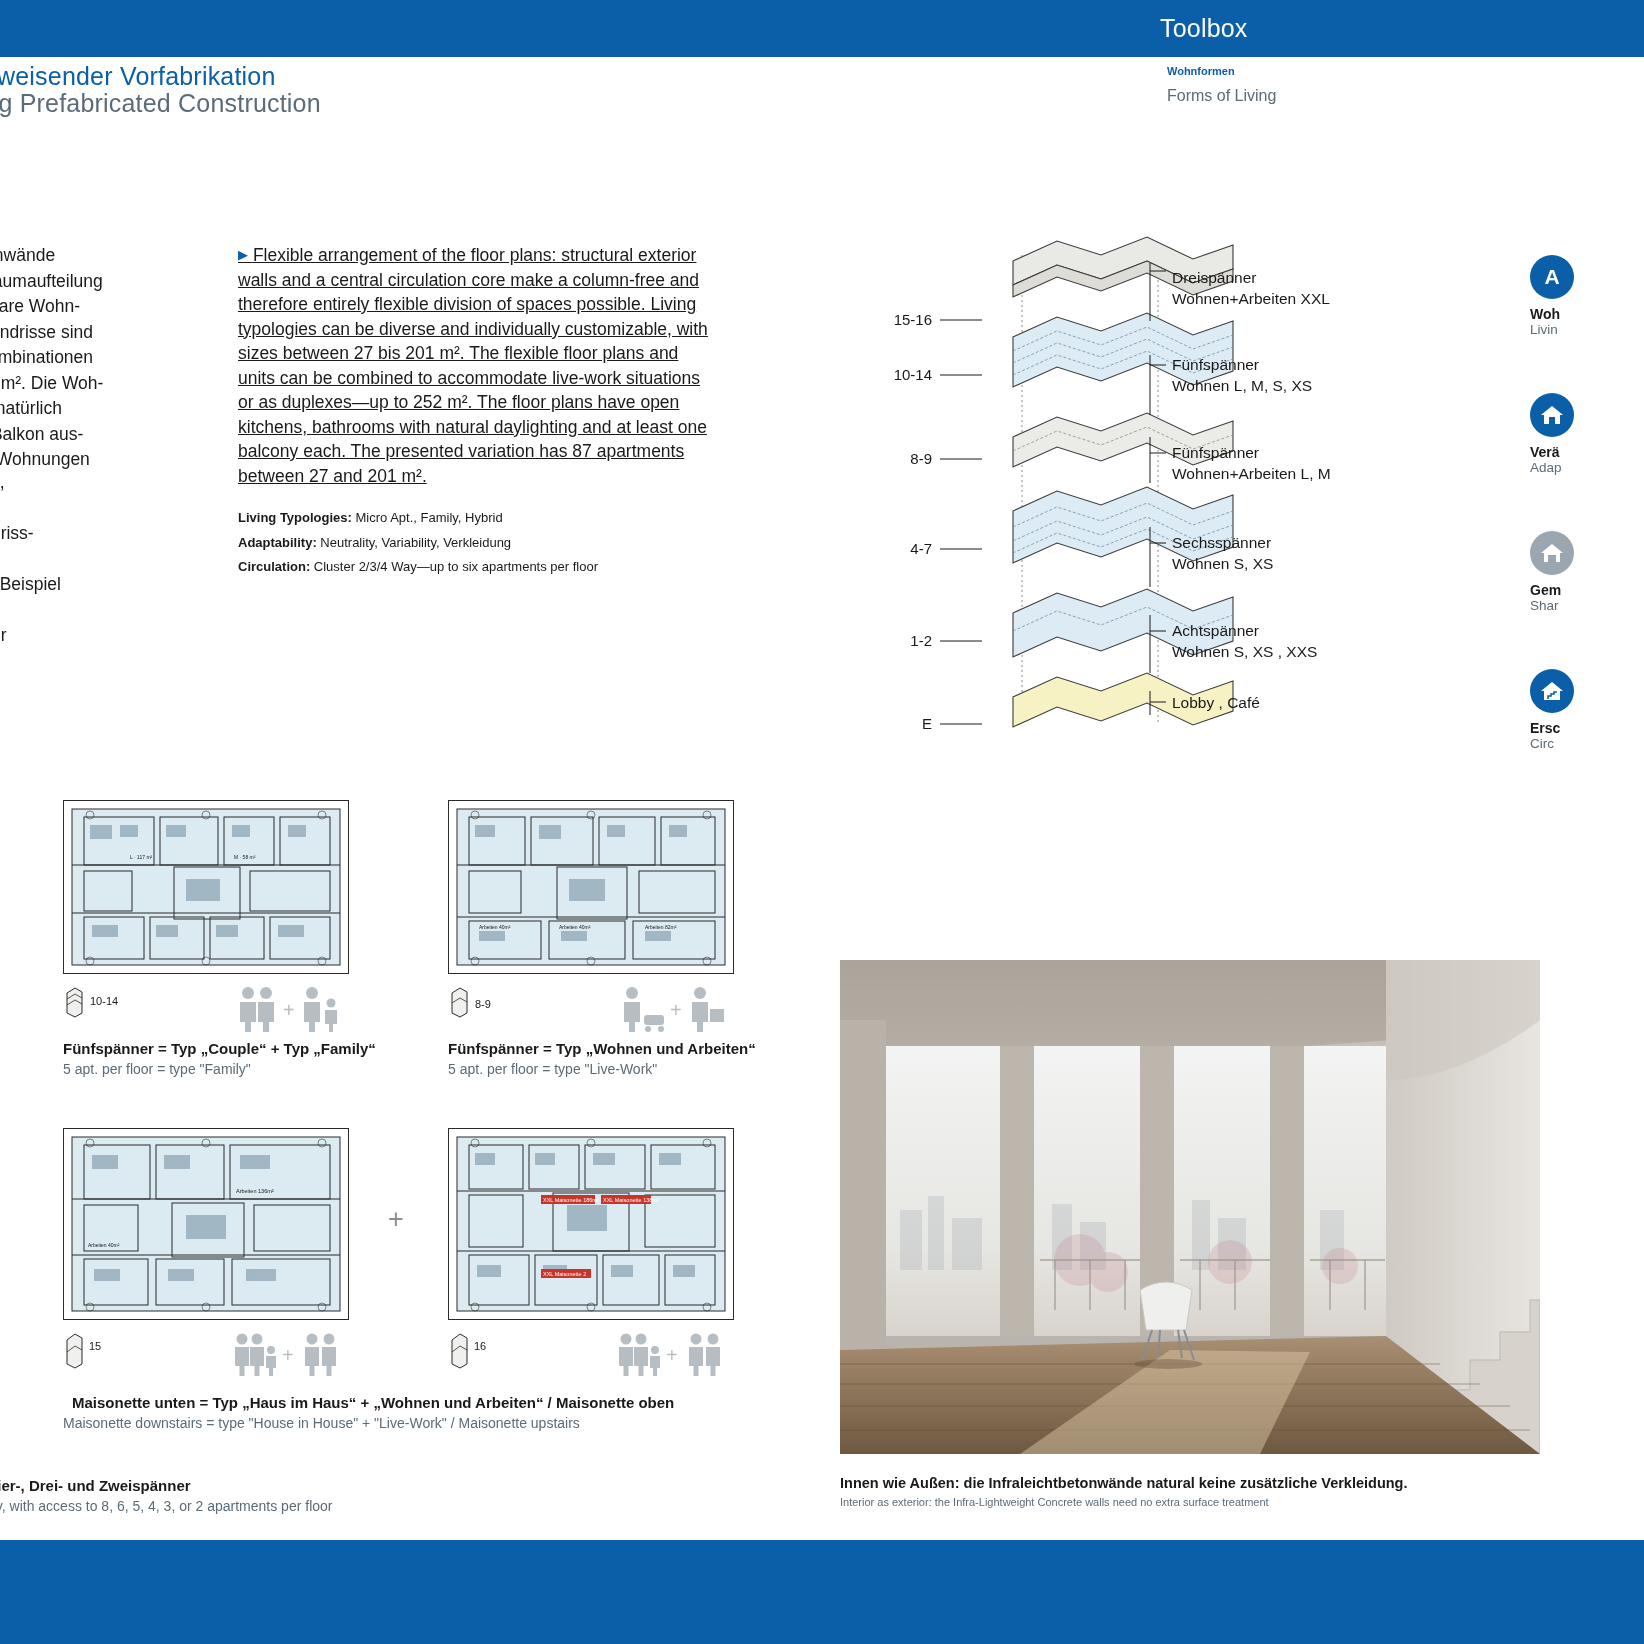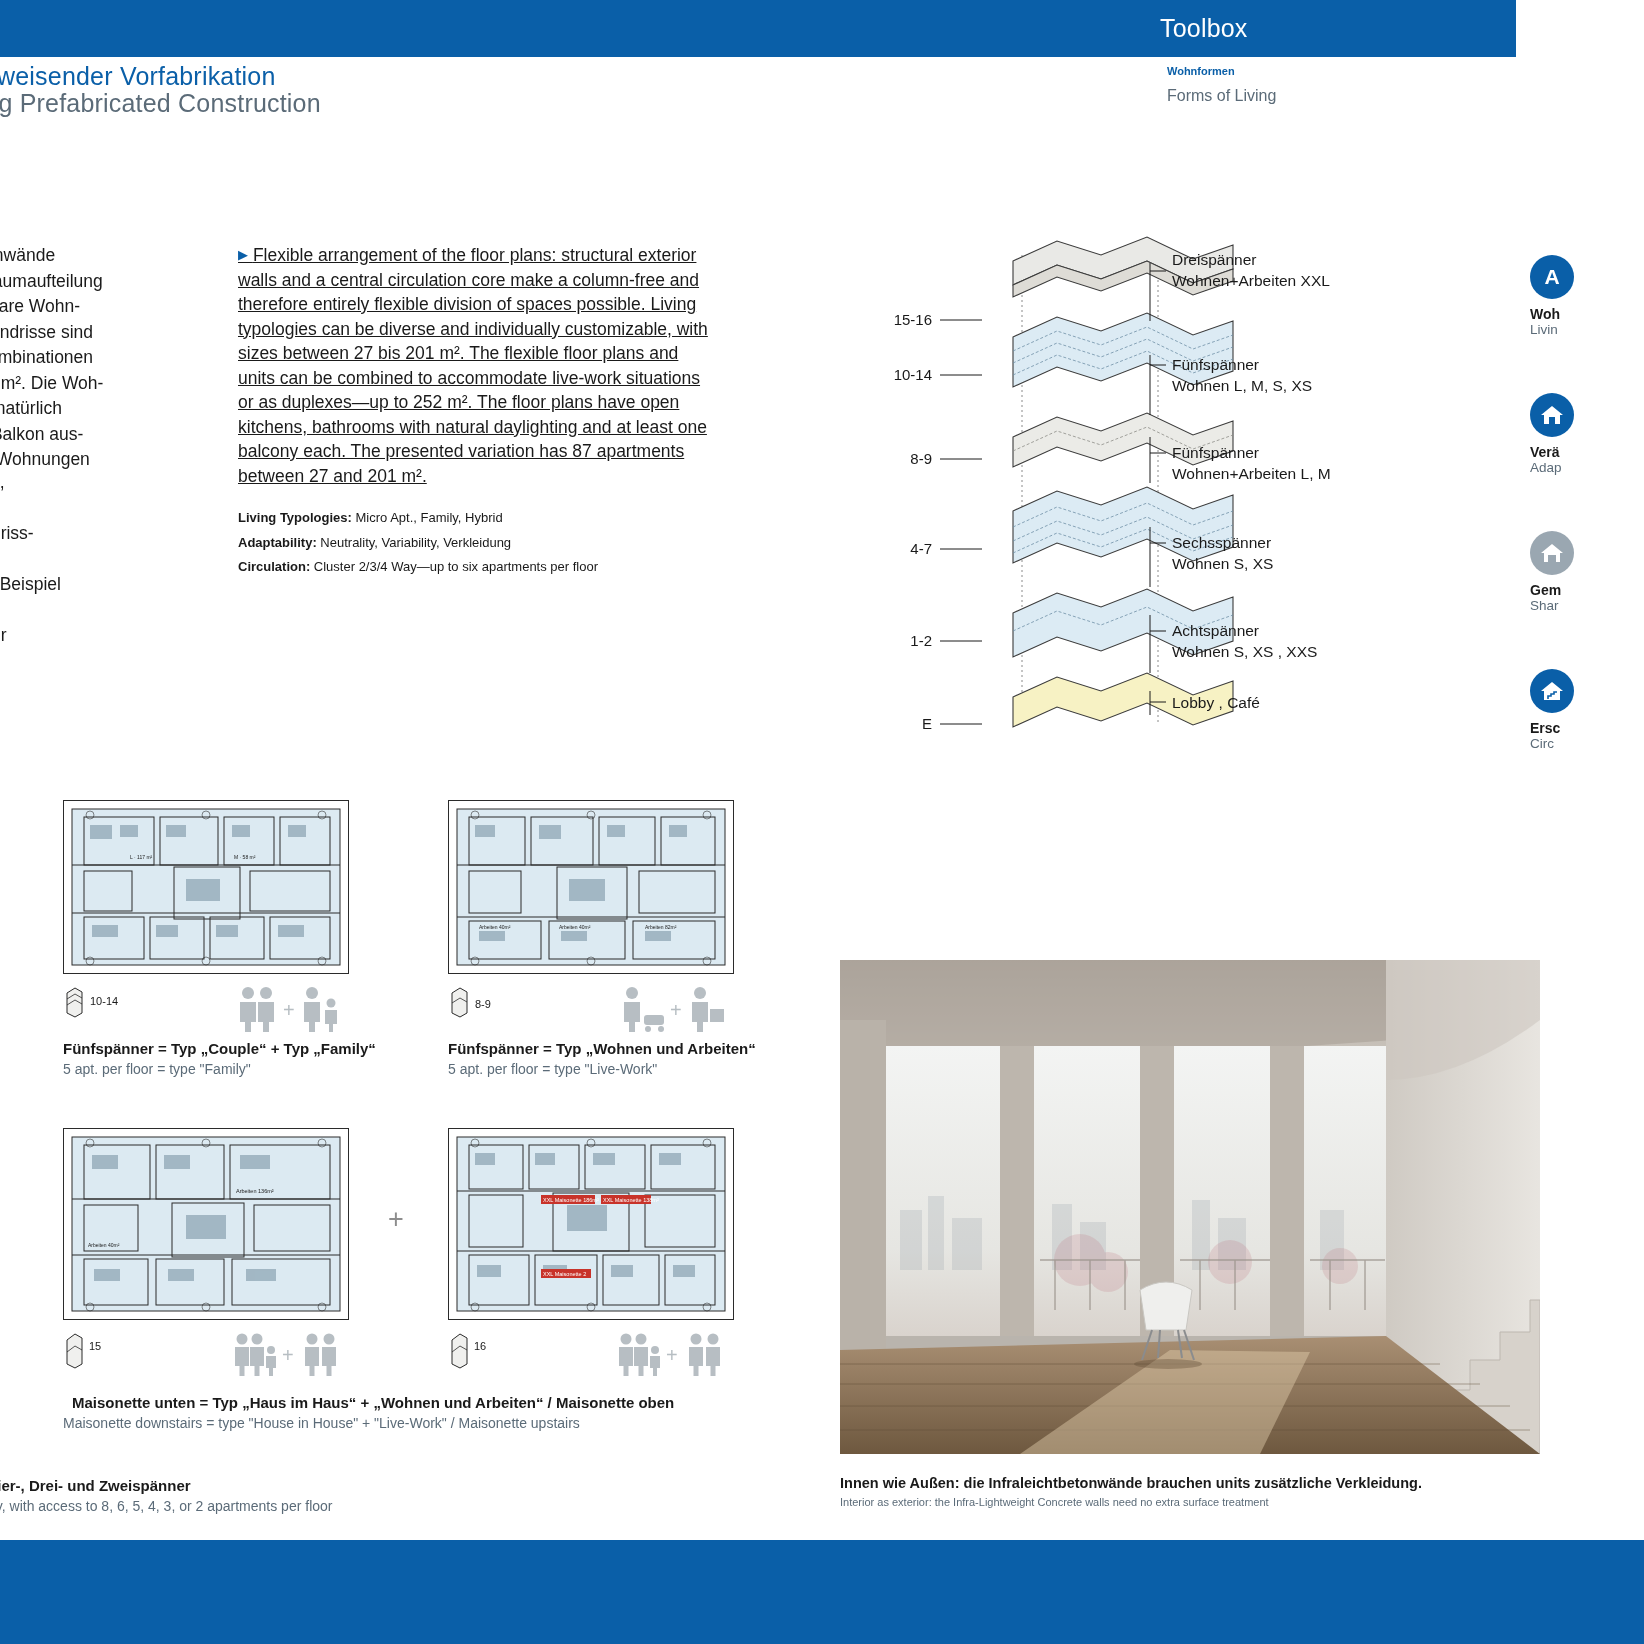"Toolbox" .topbar { width: 1516px -> 1644px }
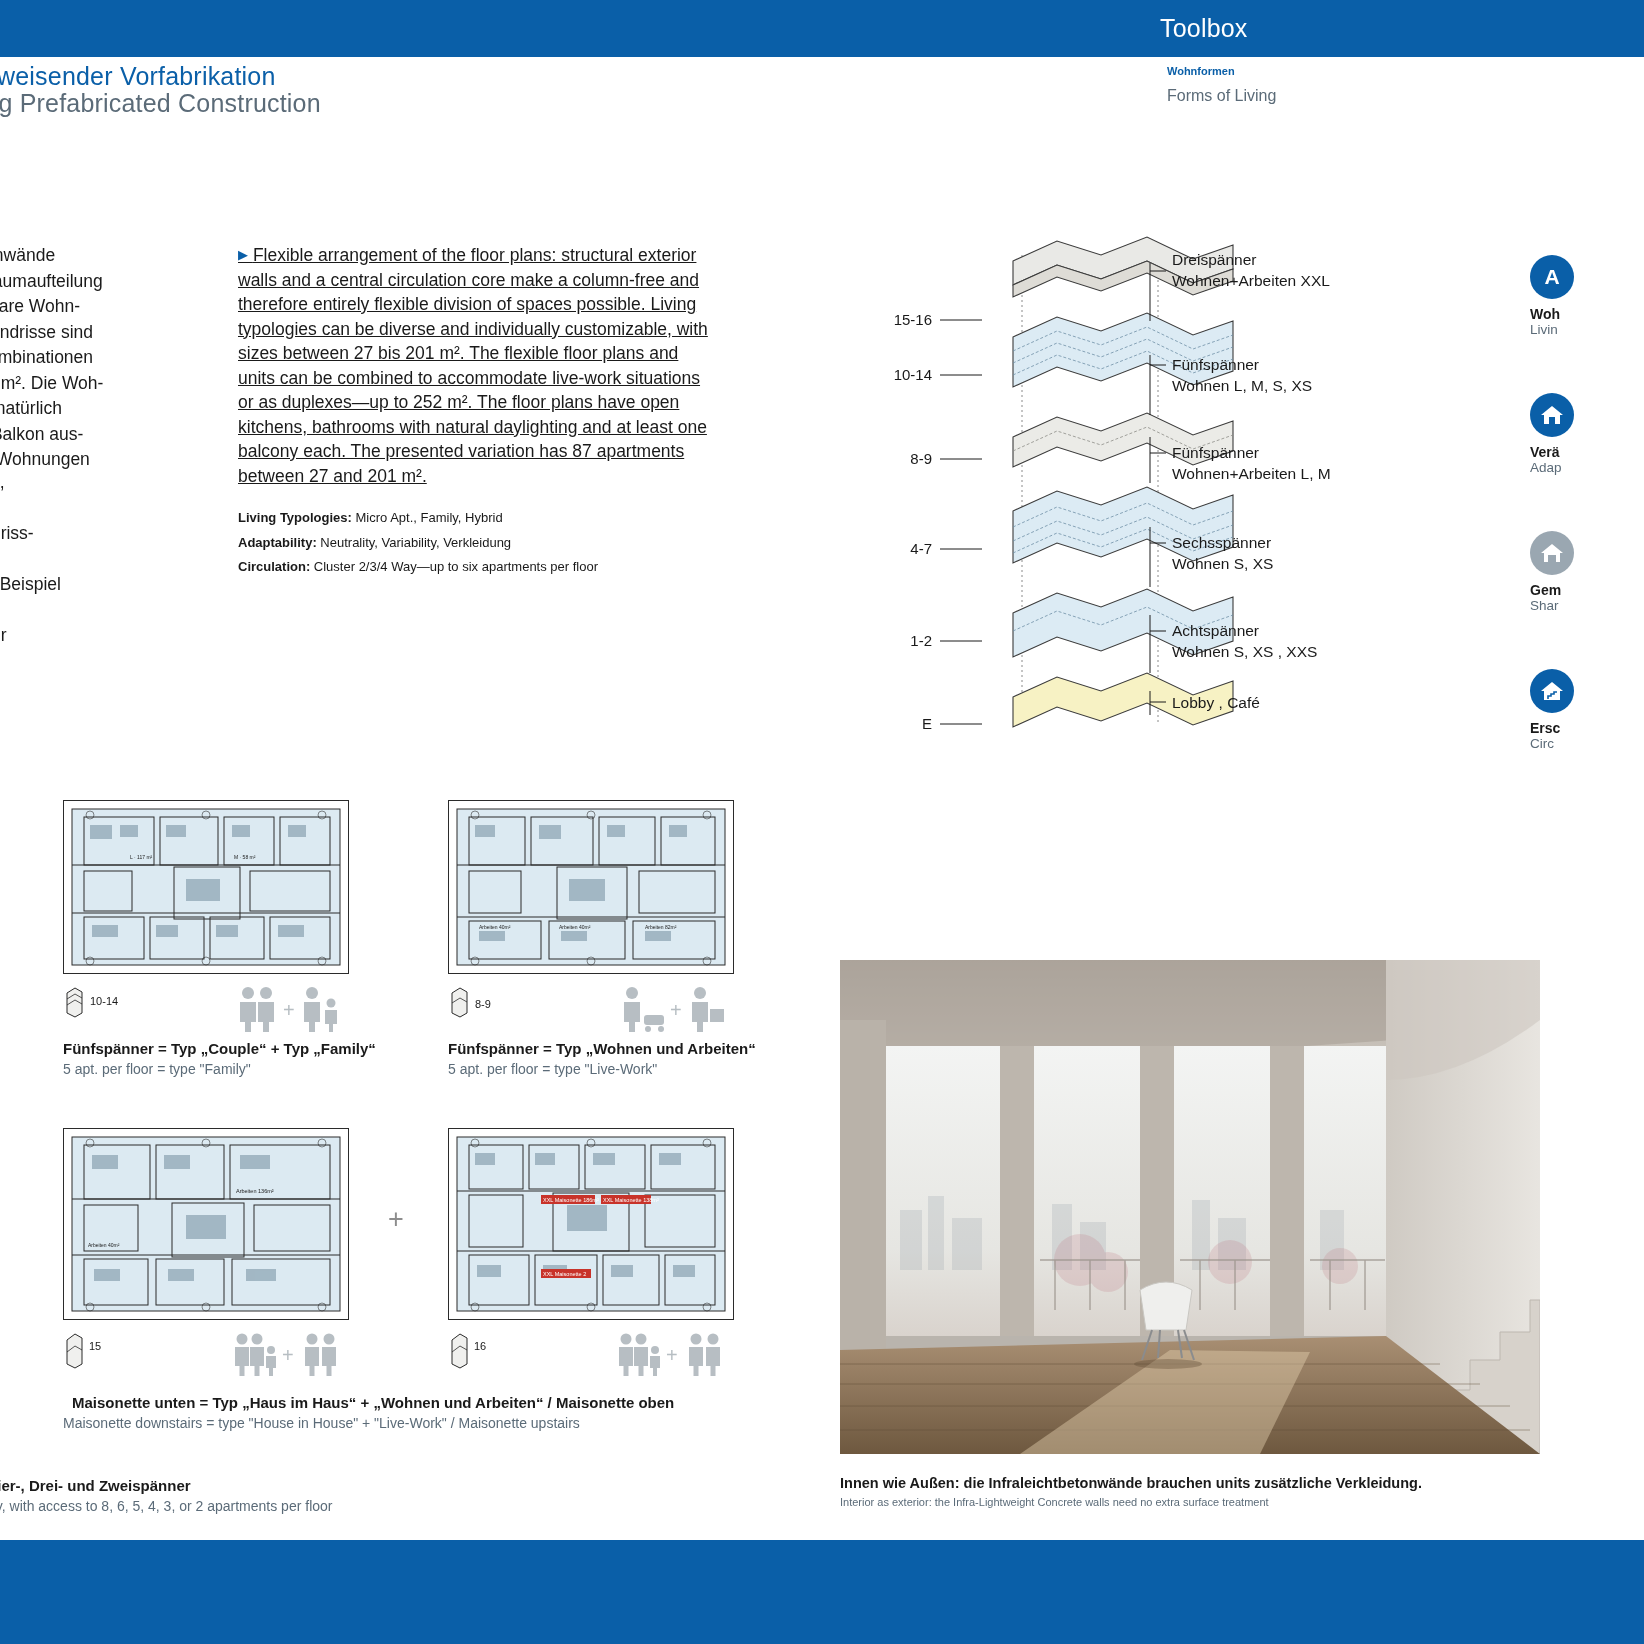"Dreispänner" div.rlabel { top: 34px -> 52px }
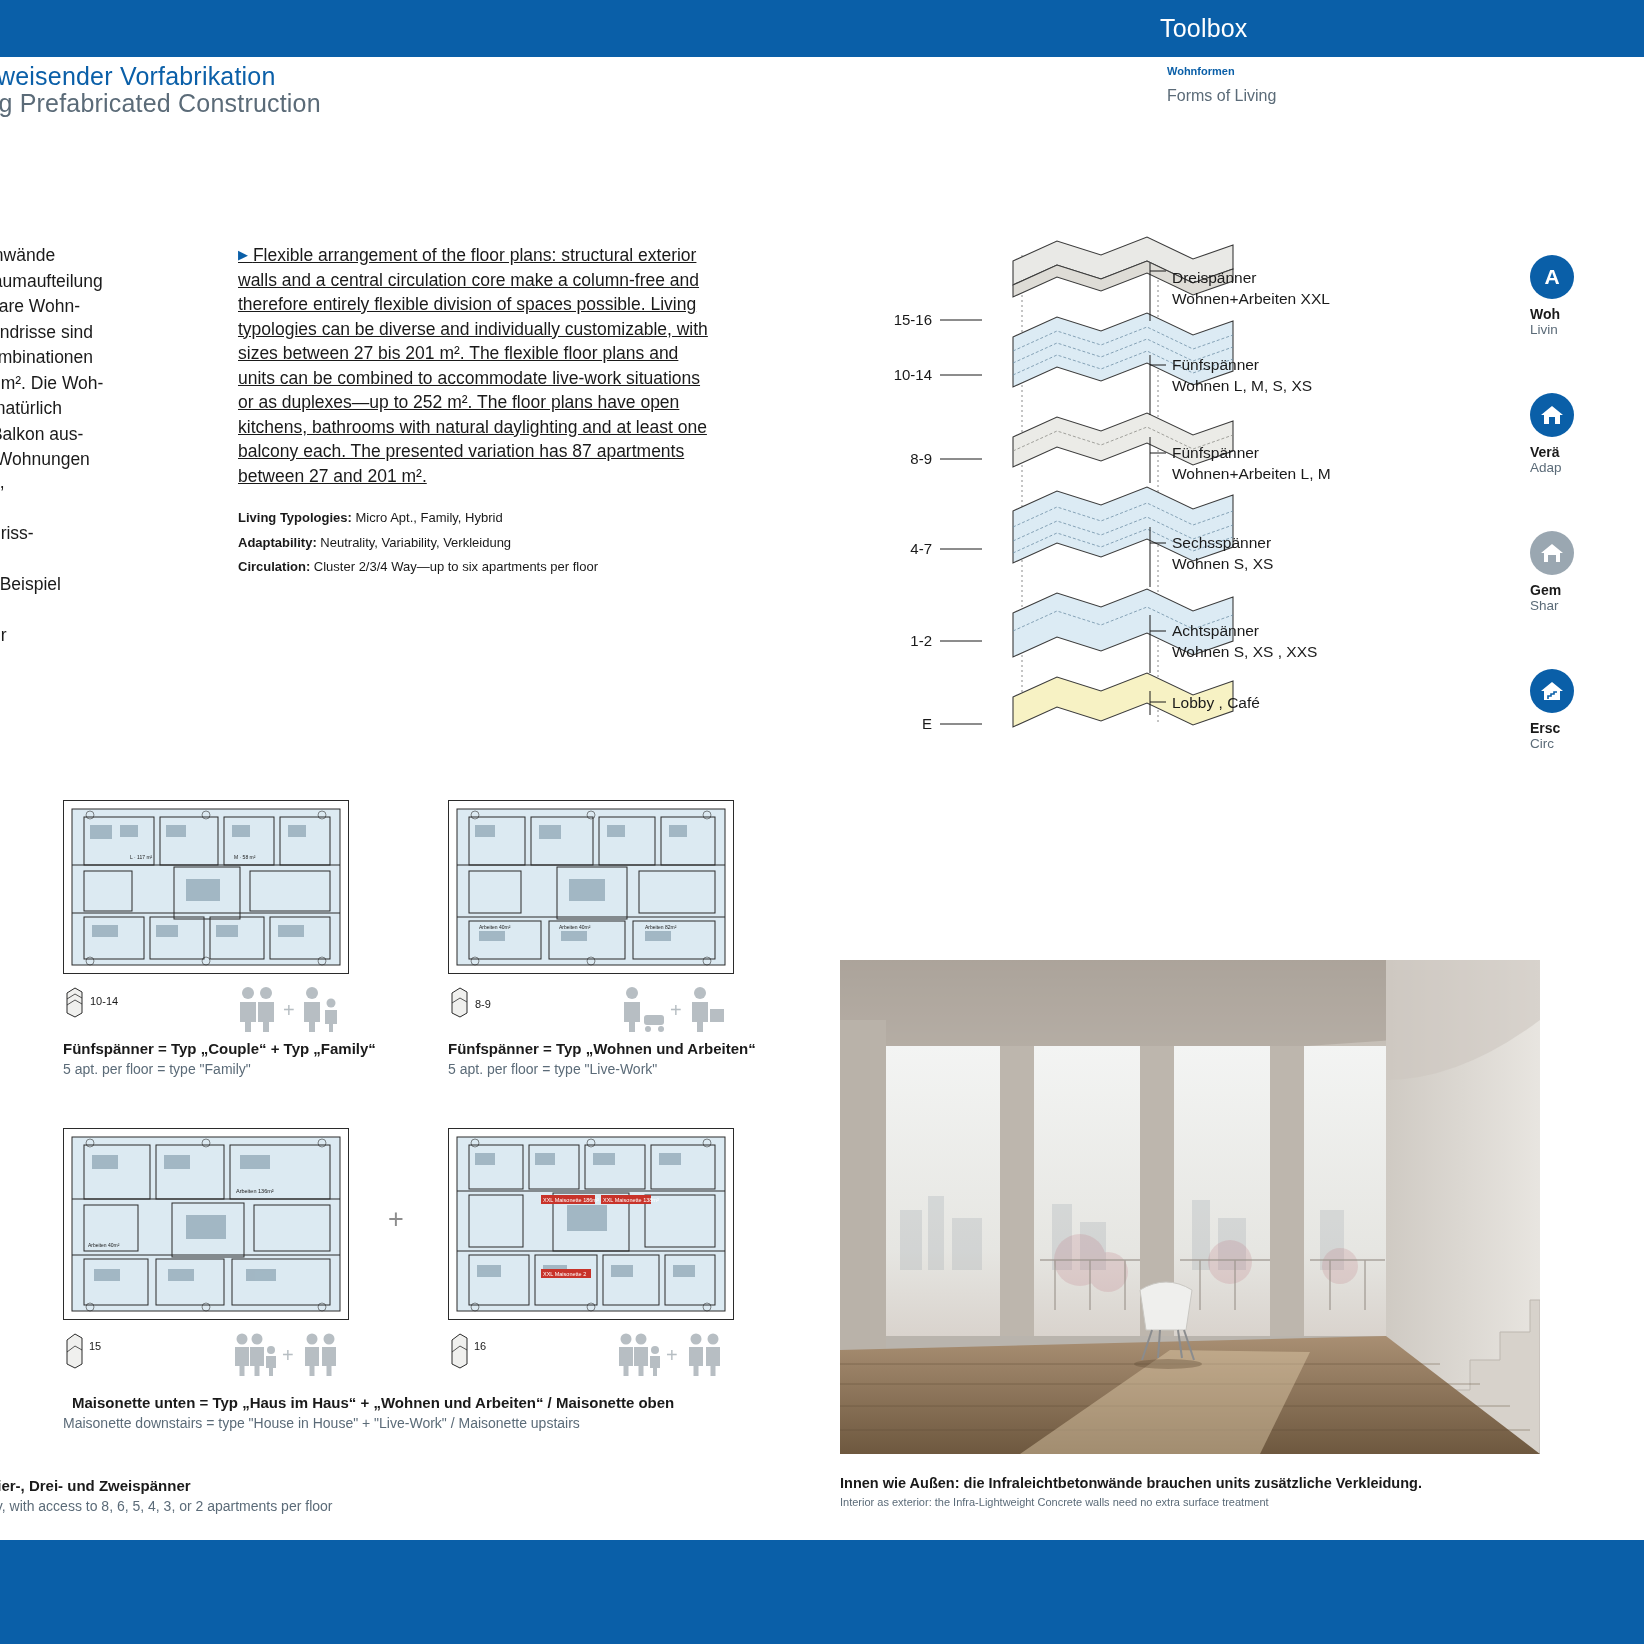"Innen wie Außen: die" div.photo-cap-de { text: brauchen units -> natural keine }
